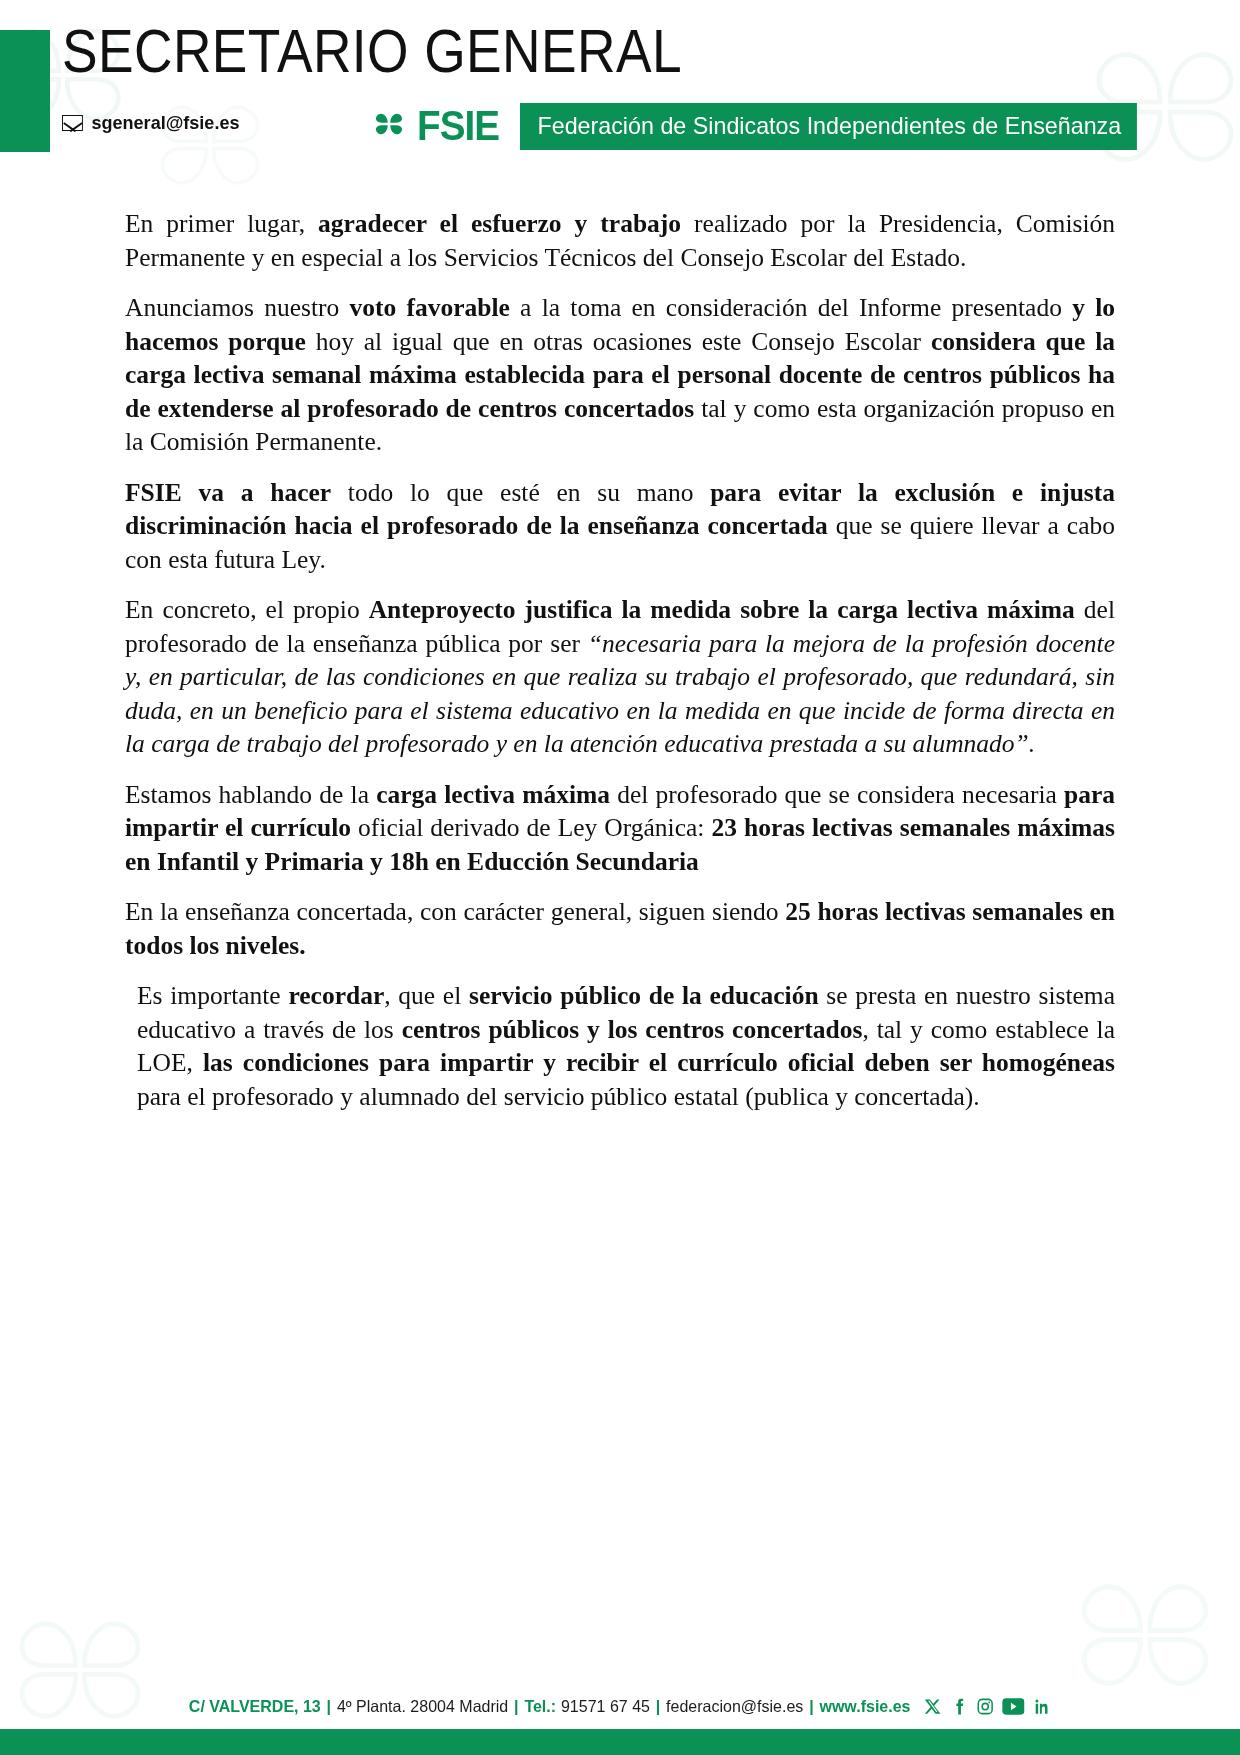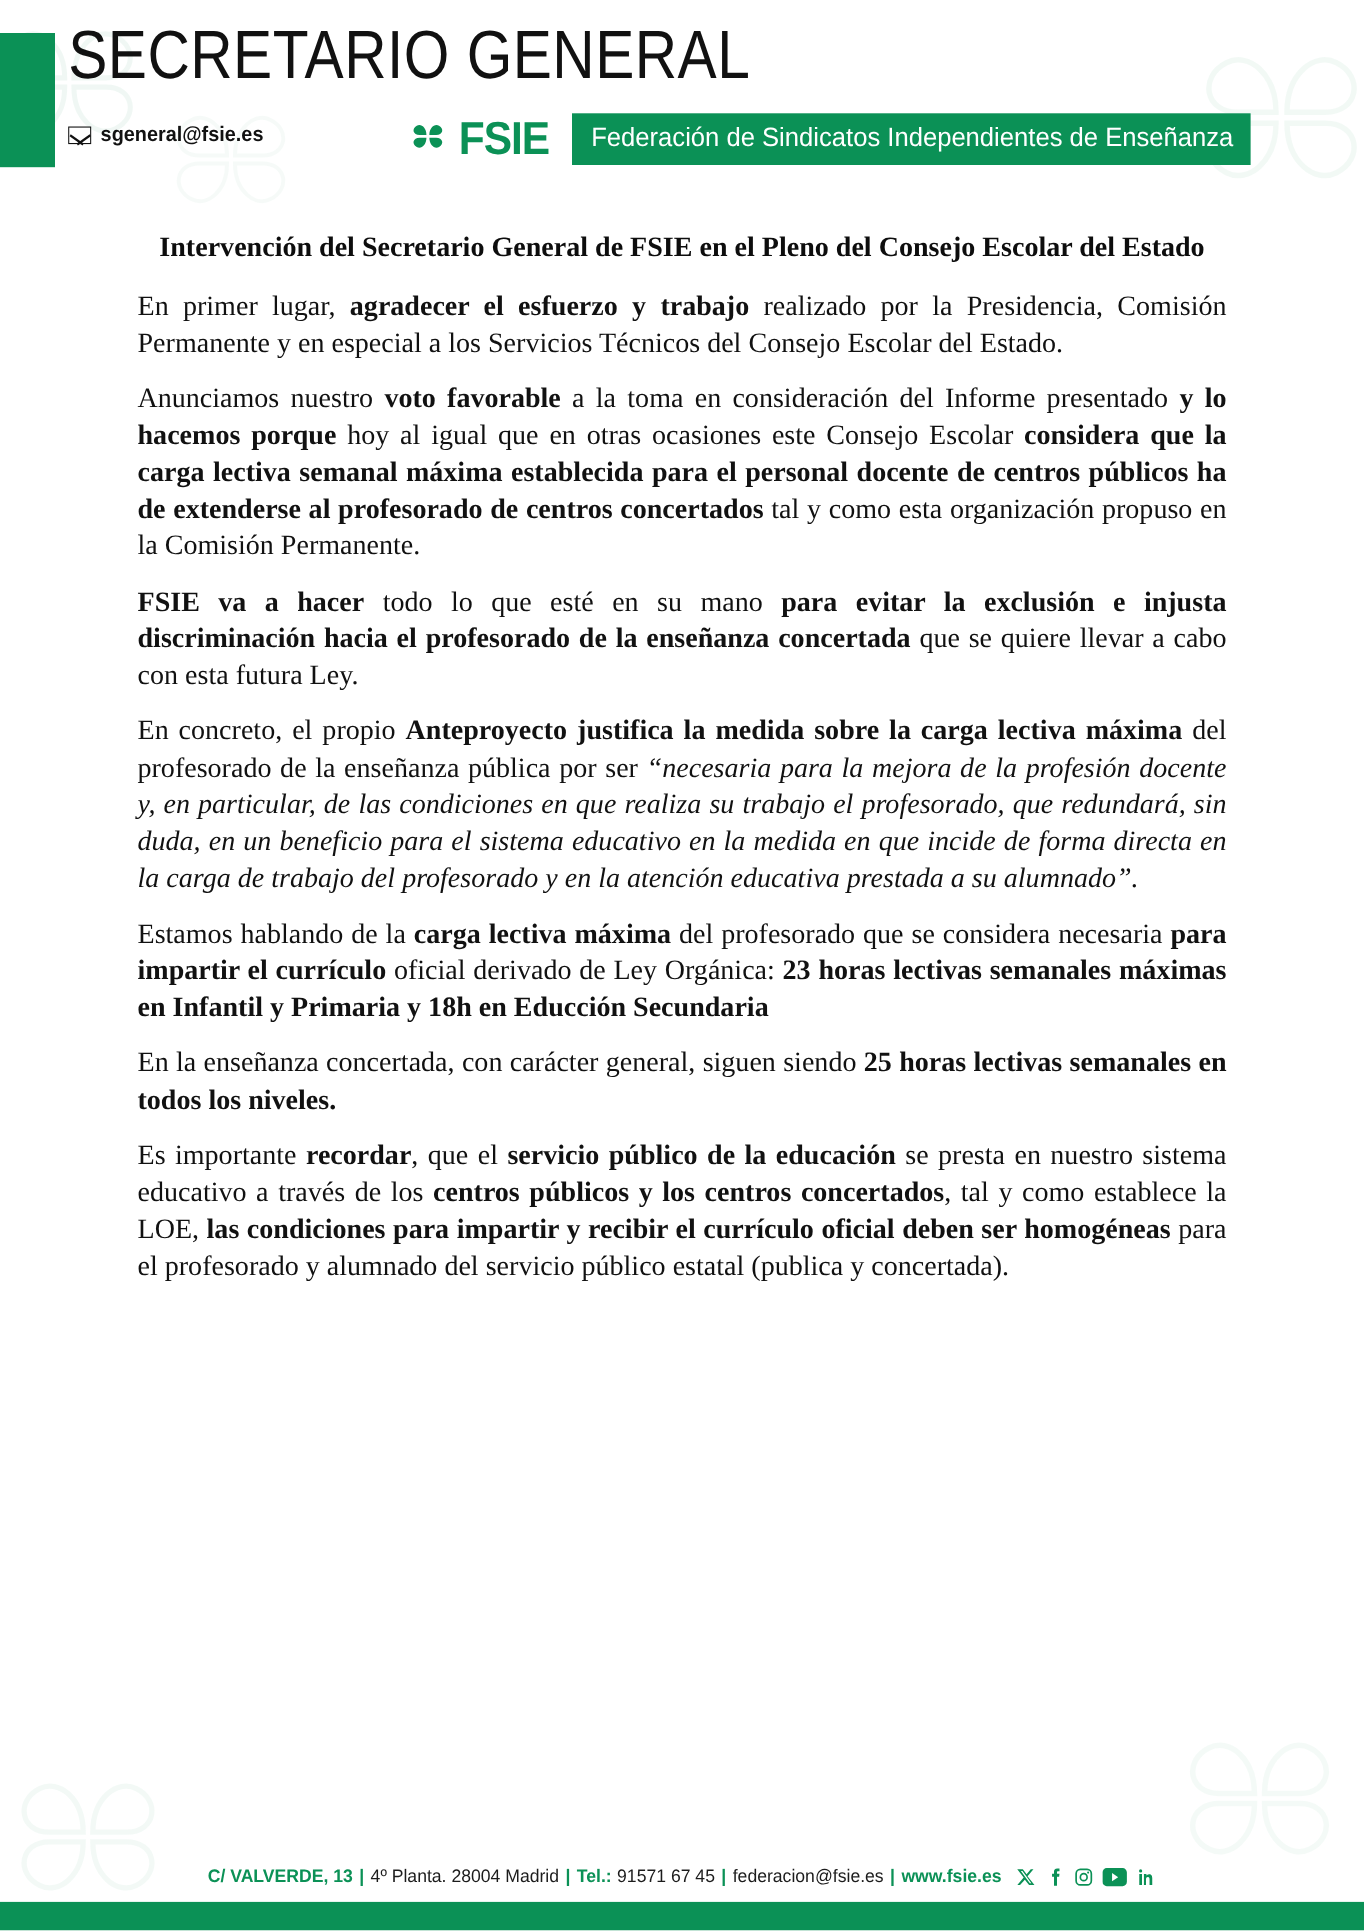"Intervención del Secretario General de" h1.doc-title { html: <h1>Intervención del Secretario General de FSIE en el Pleno del Consejo Escolar del Estado</h1> -> none }
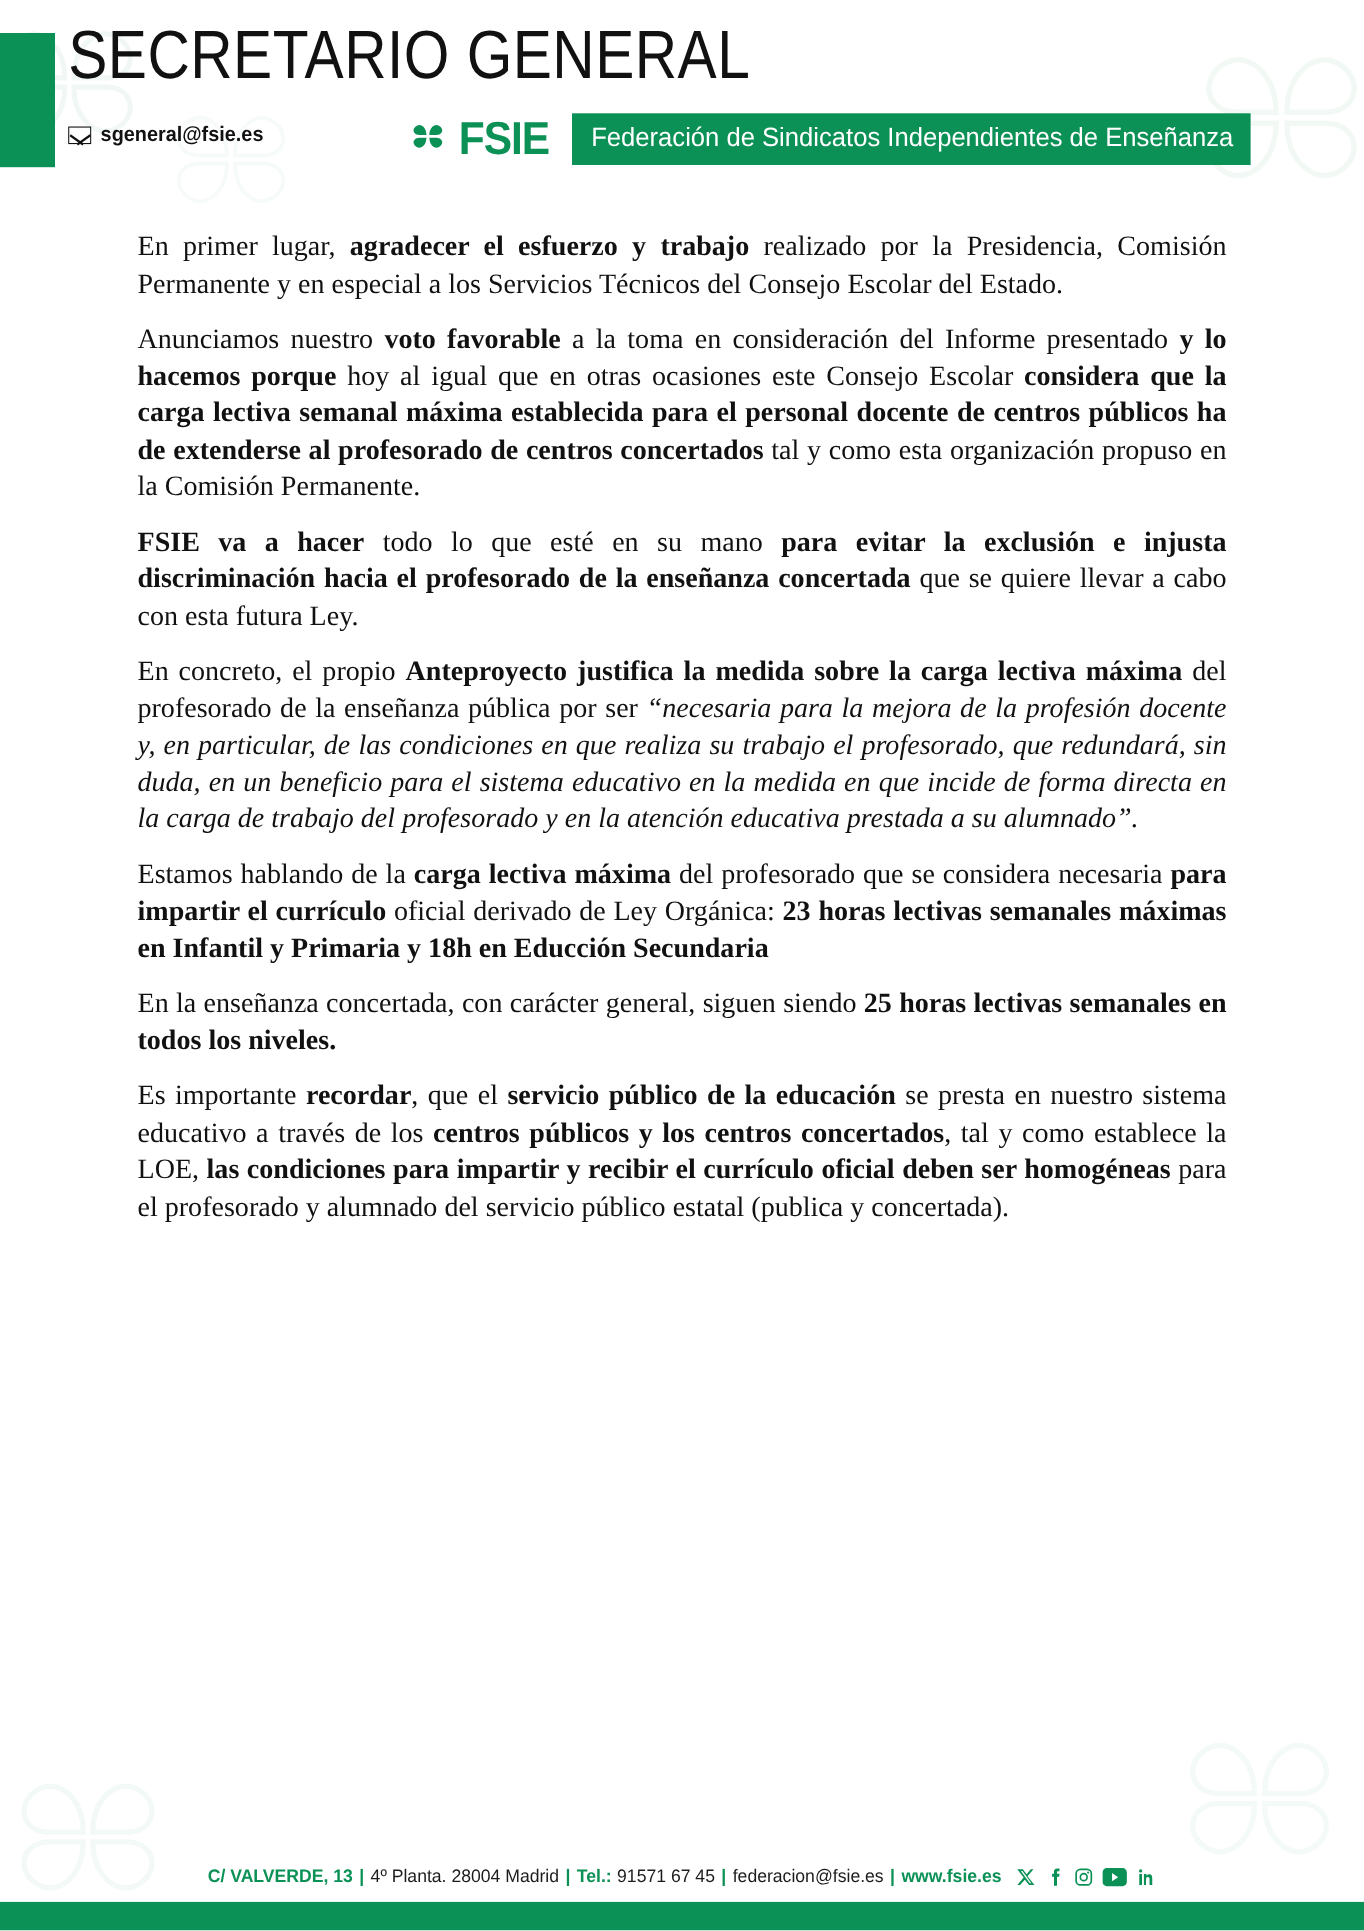"Es importante recordar, que el" p.para:last-child { margin-left: none -> 12px }
